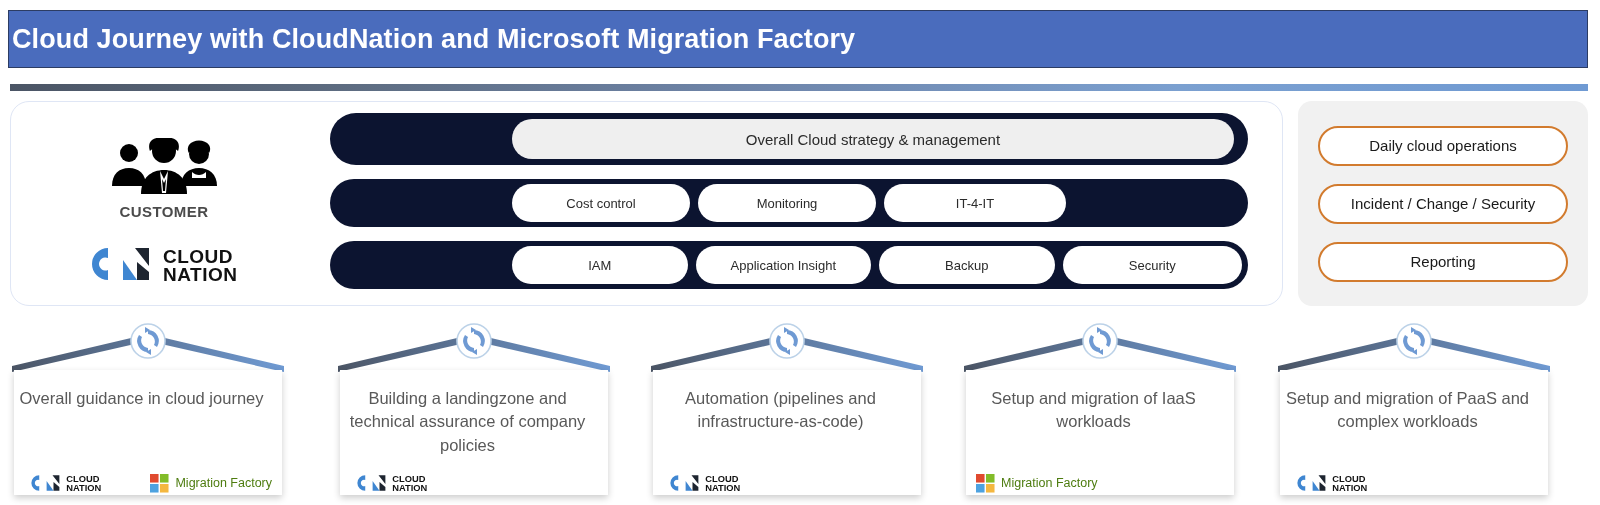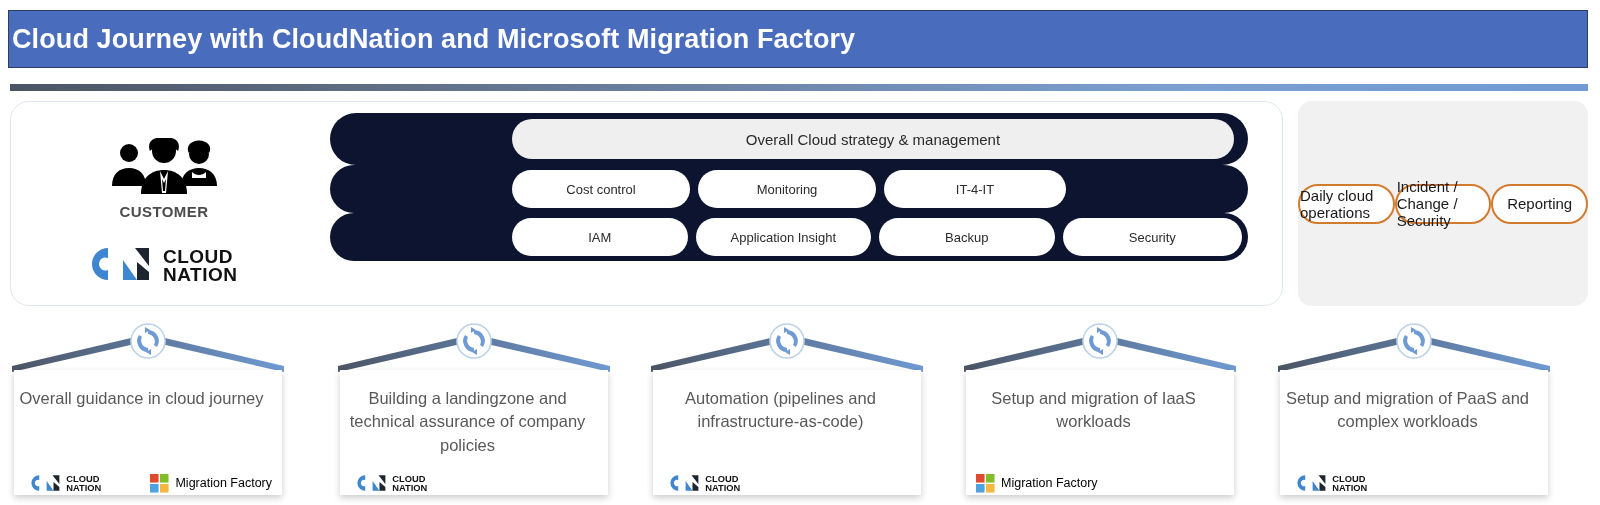"Overall Cloud strategy & management" .caprow { margin-bottom: none -> 14px }
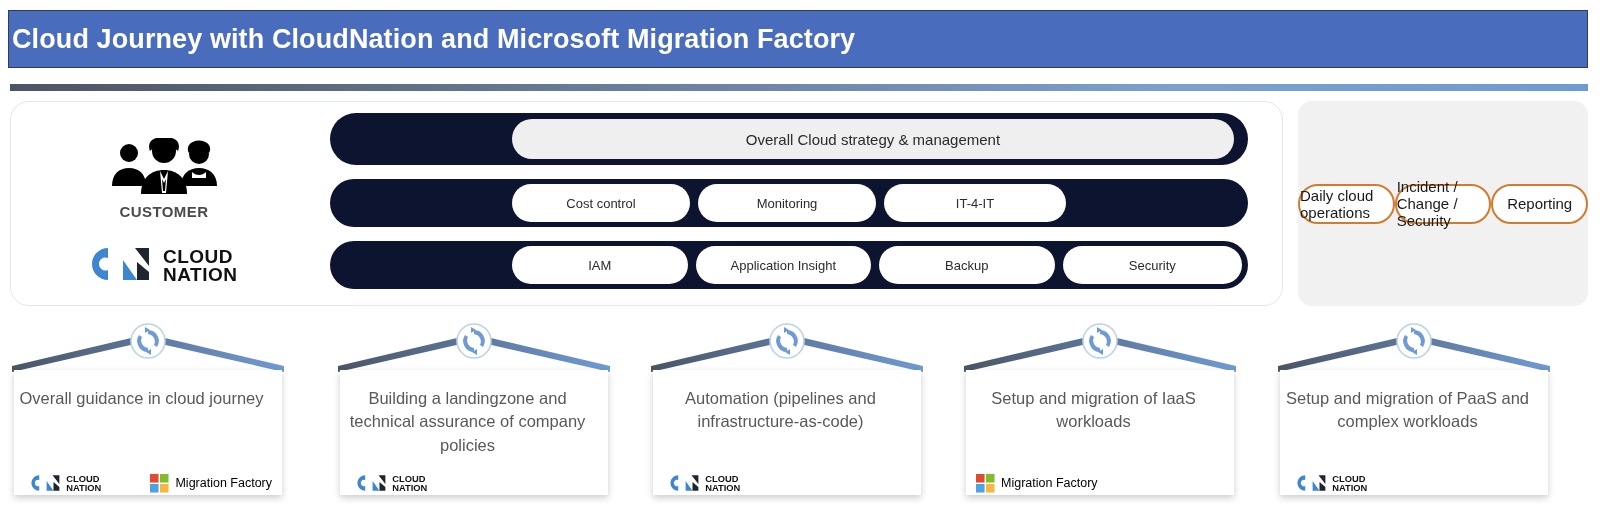"Daily cloud operations" .ops-panel { flex-direction: row -> column }
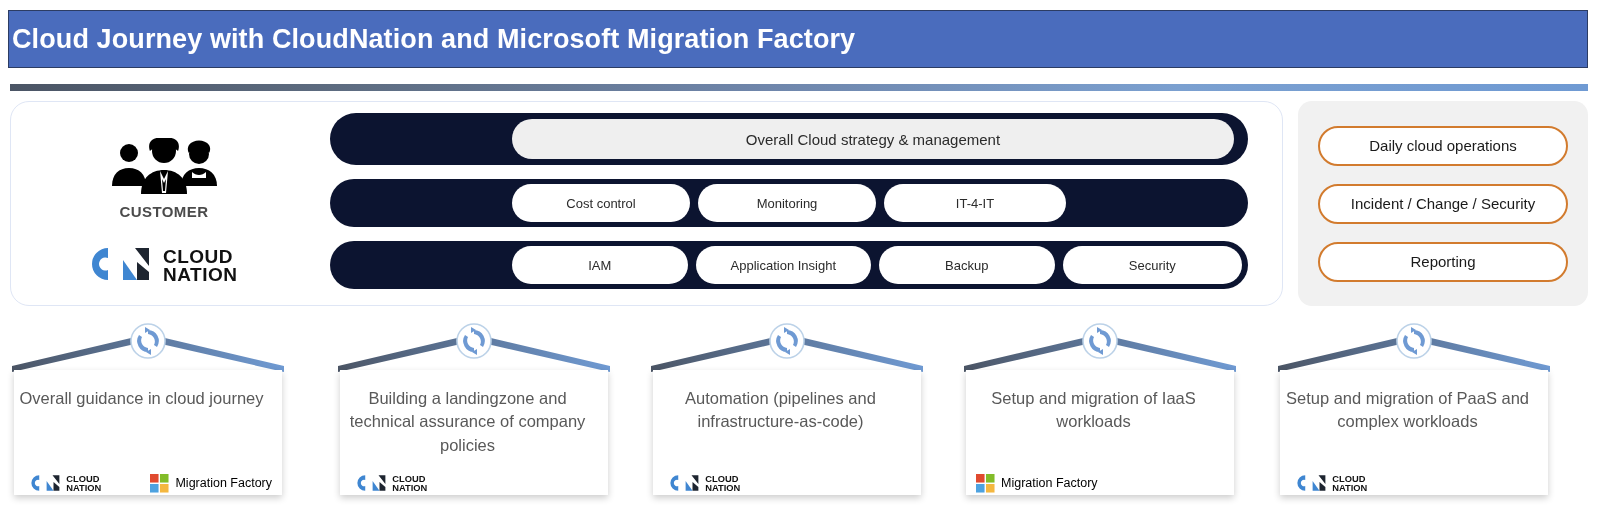"Migration Factory" .mf-text { color: #000000 -> #4d7c0f }
